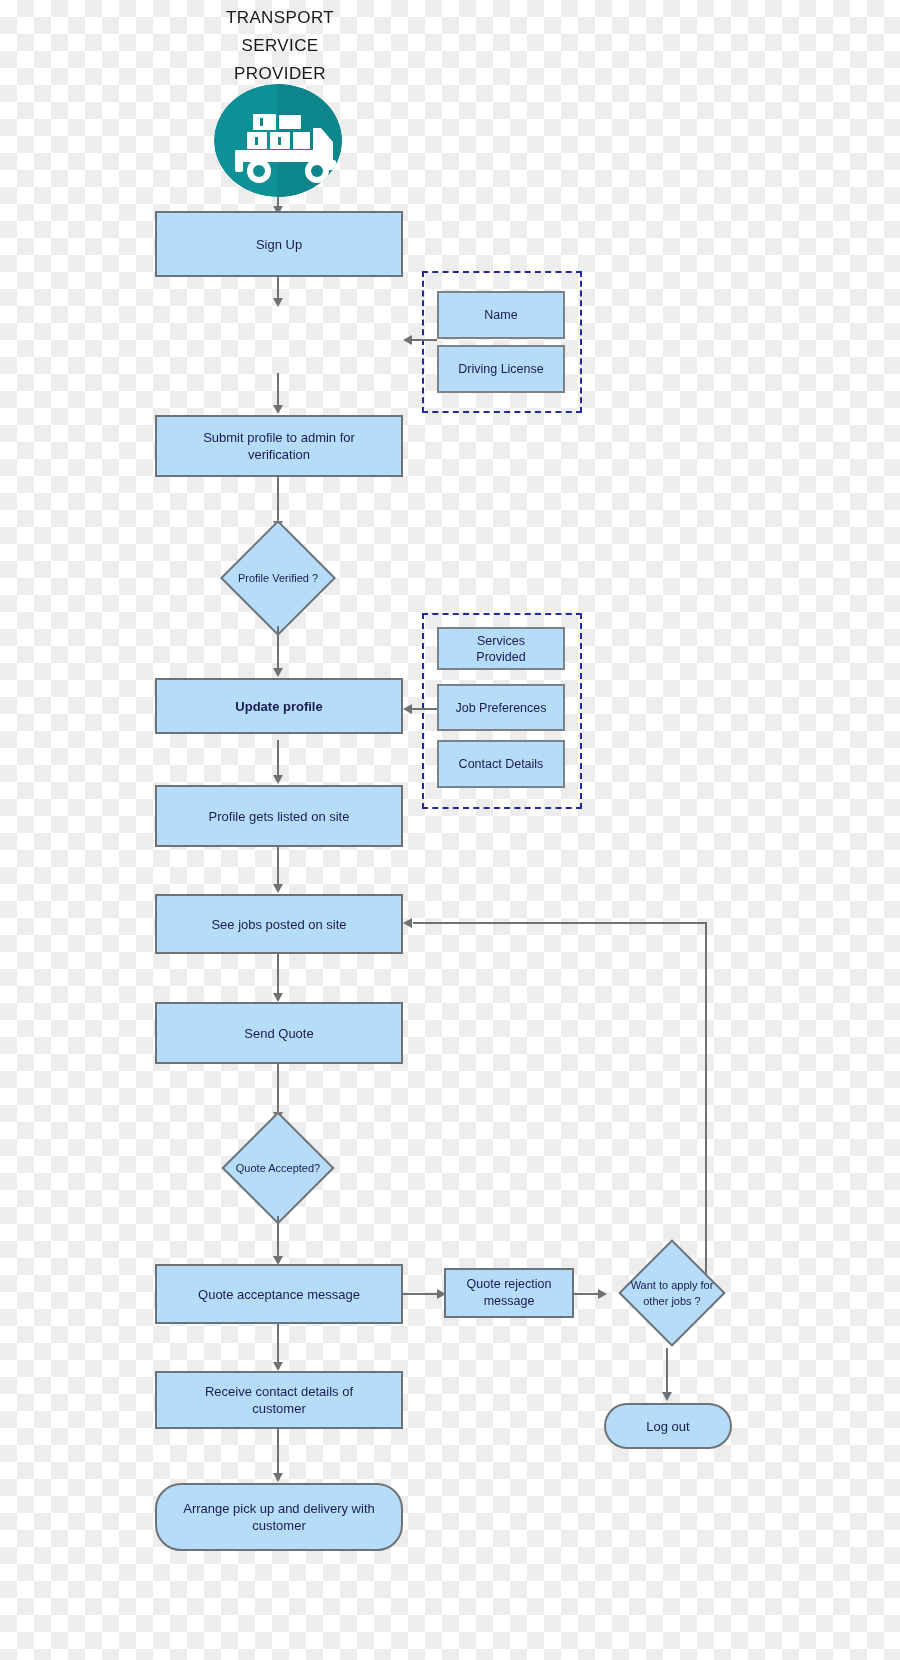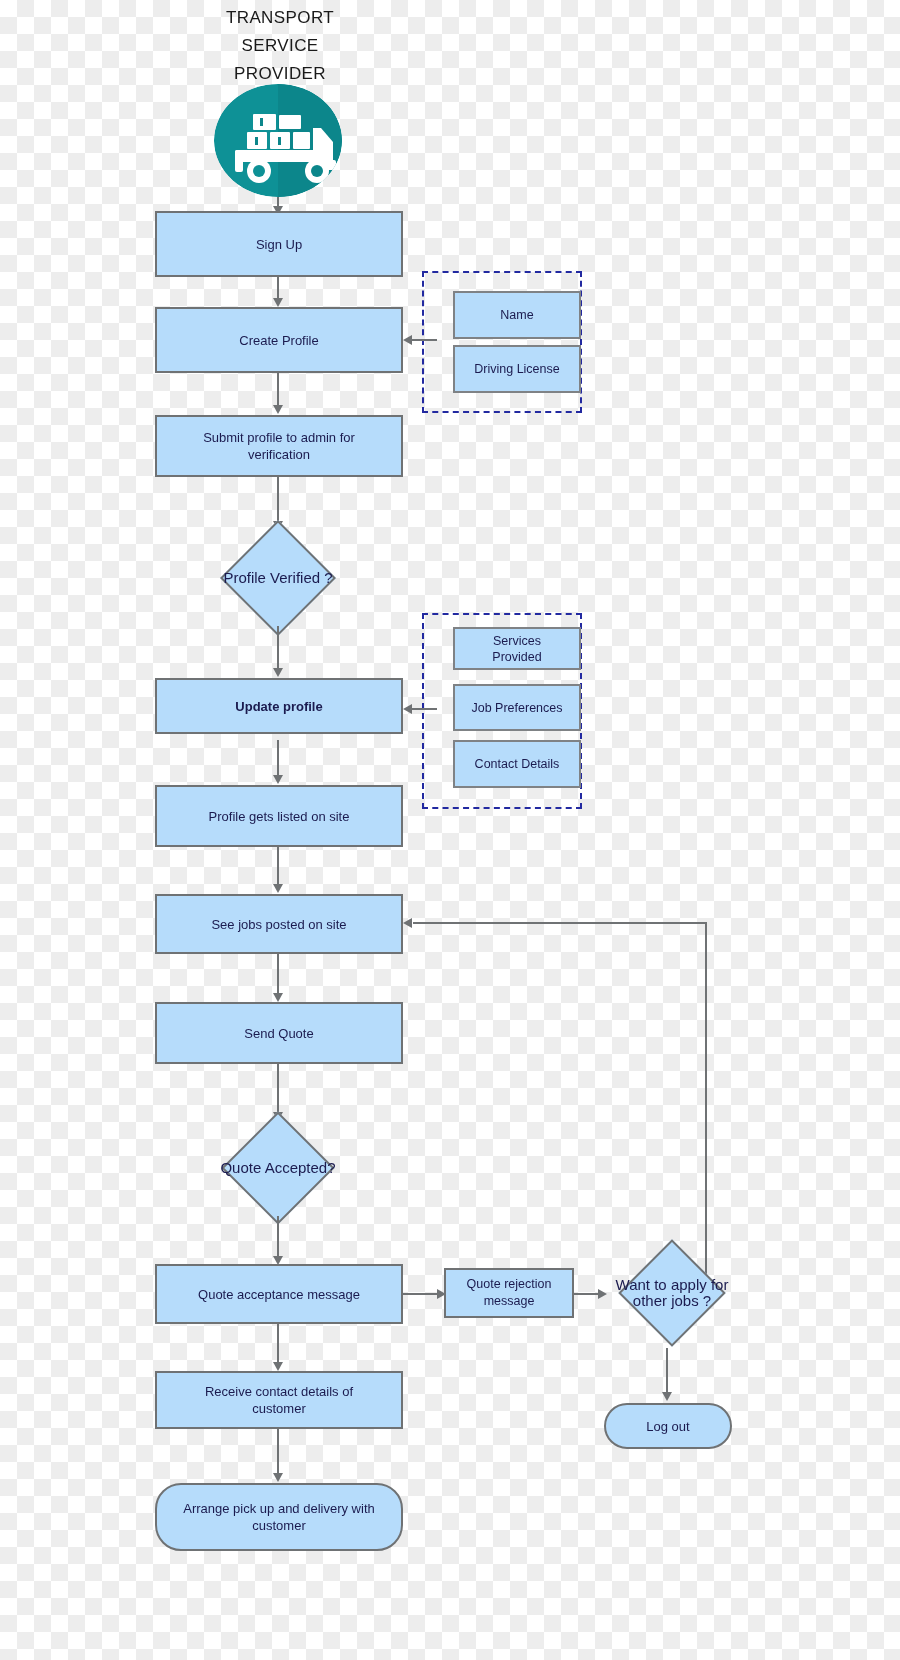"Name" .node.sub { margin-left: 16px -> none }
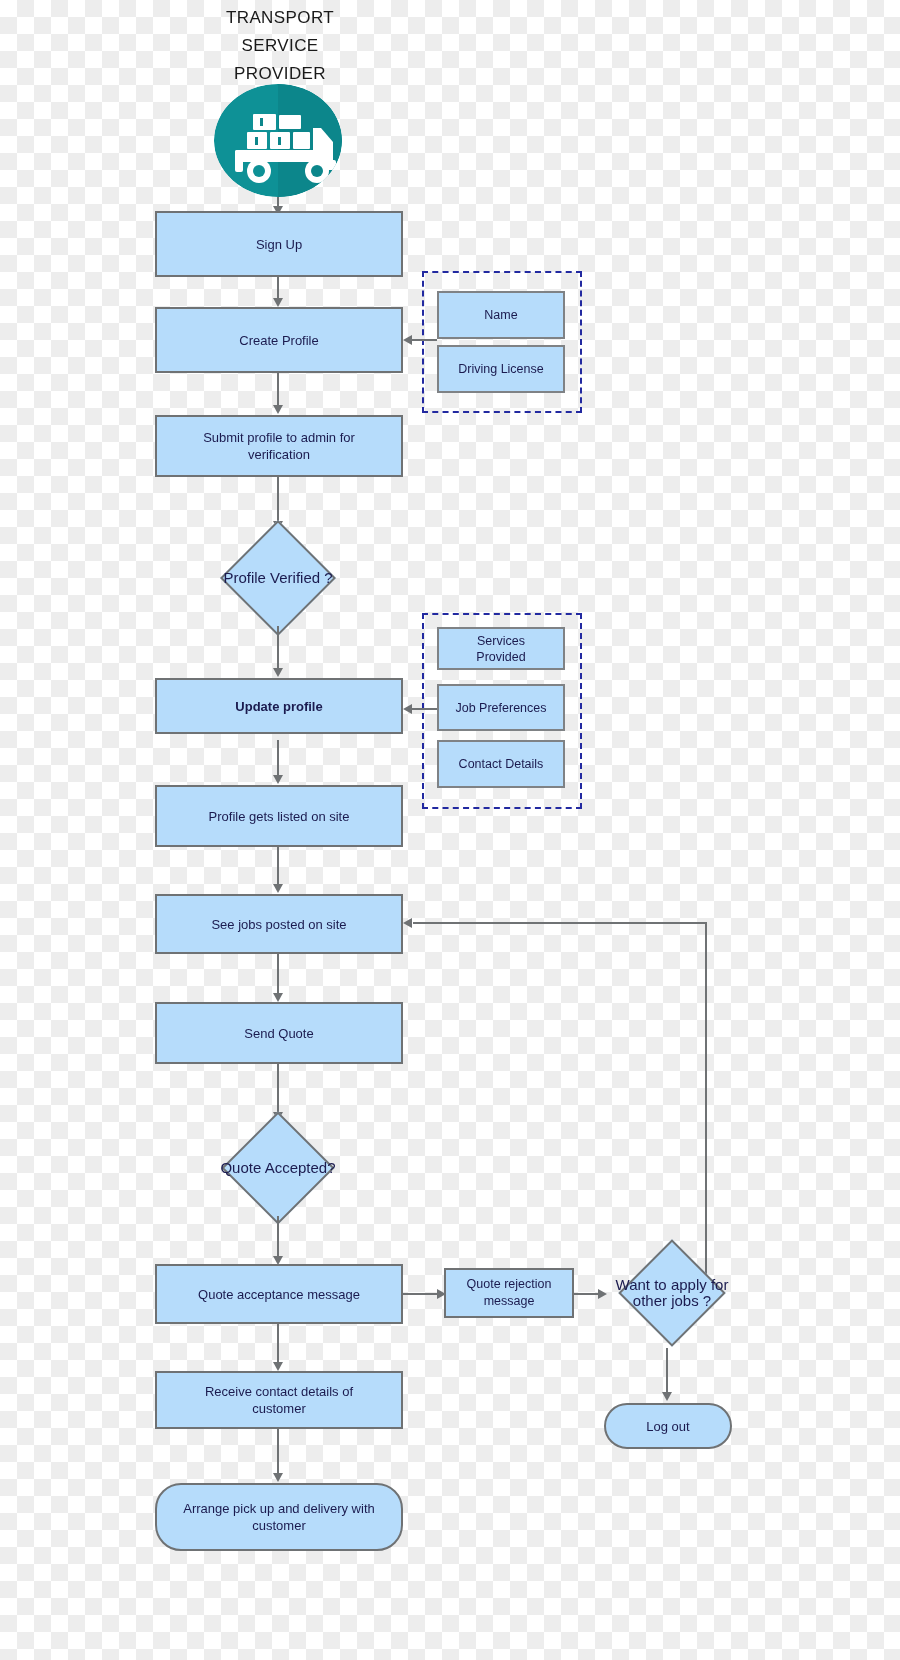"Create Profile" div.node { html: <div> <span>Create Profile</span> </div> -> none }
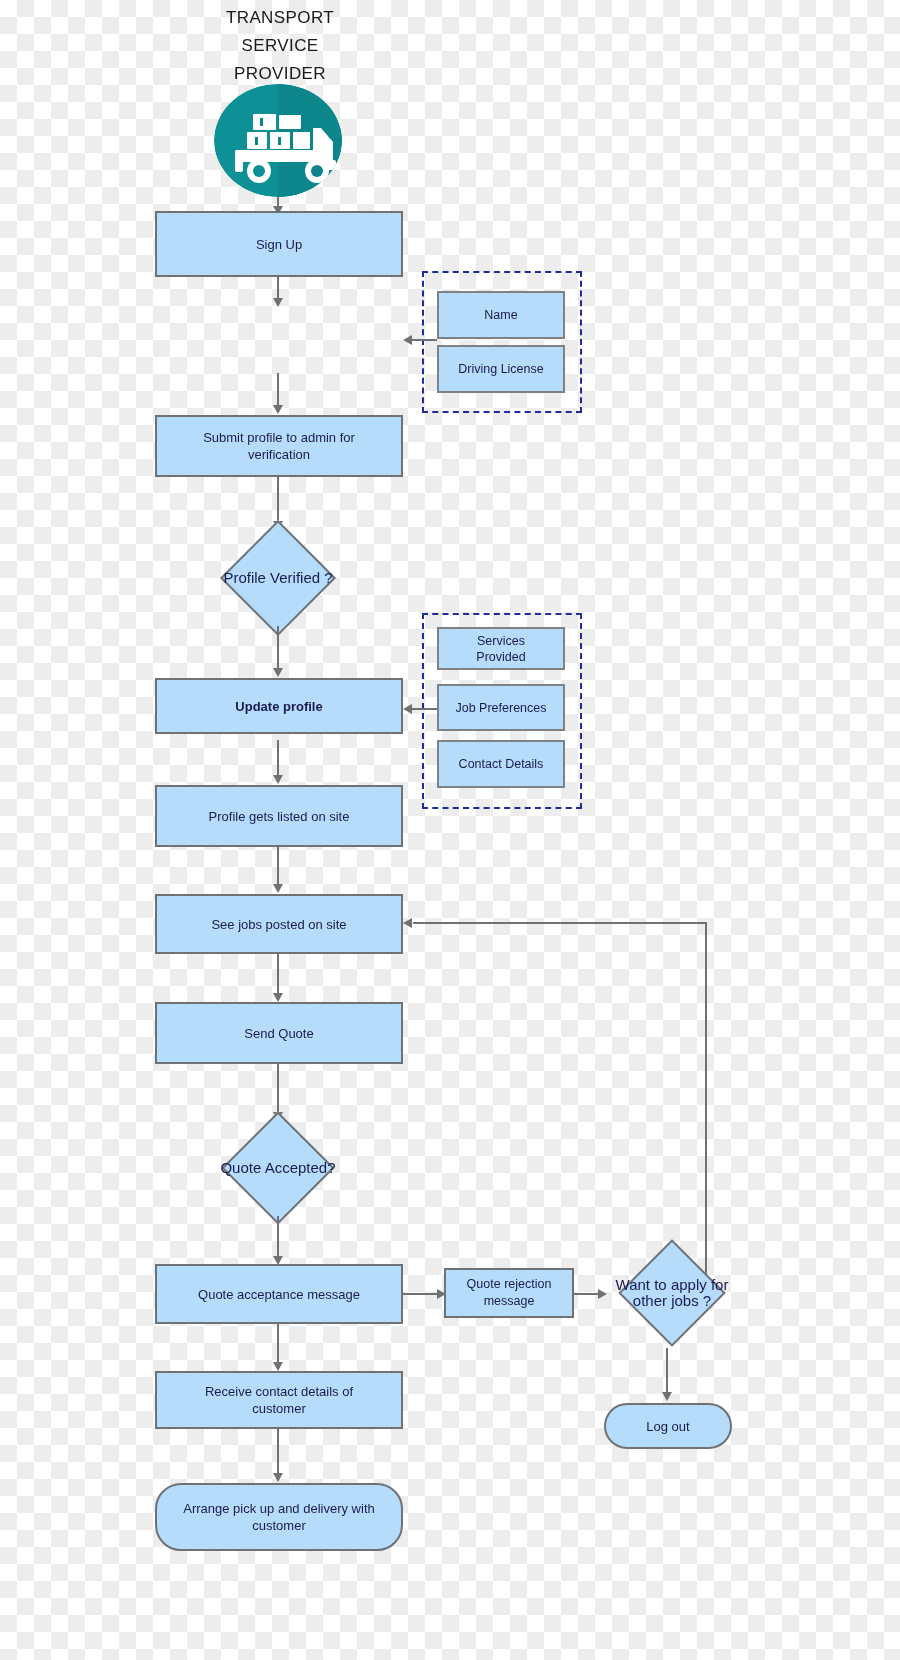"Profile Verified ?" .diamond .dlabel { font-size: 15px -> 11px }
